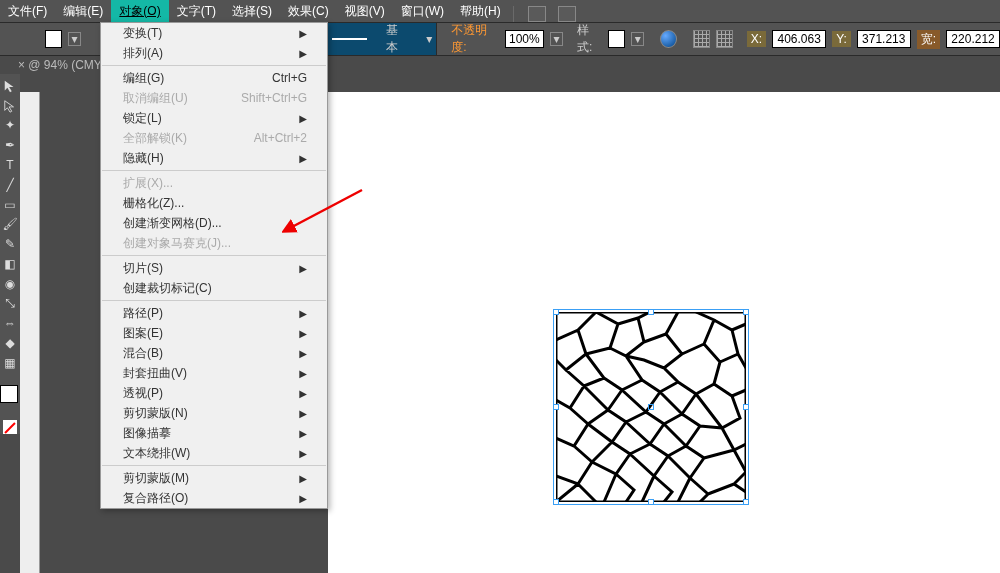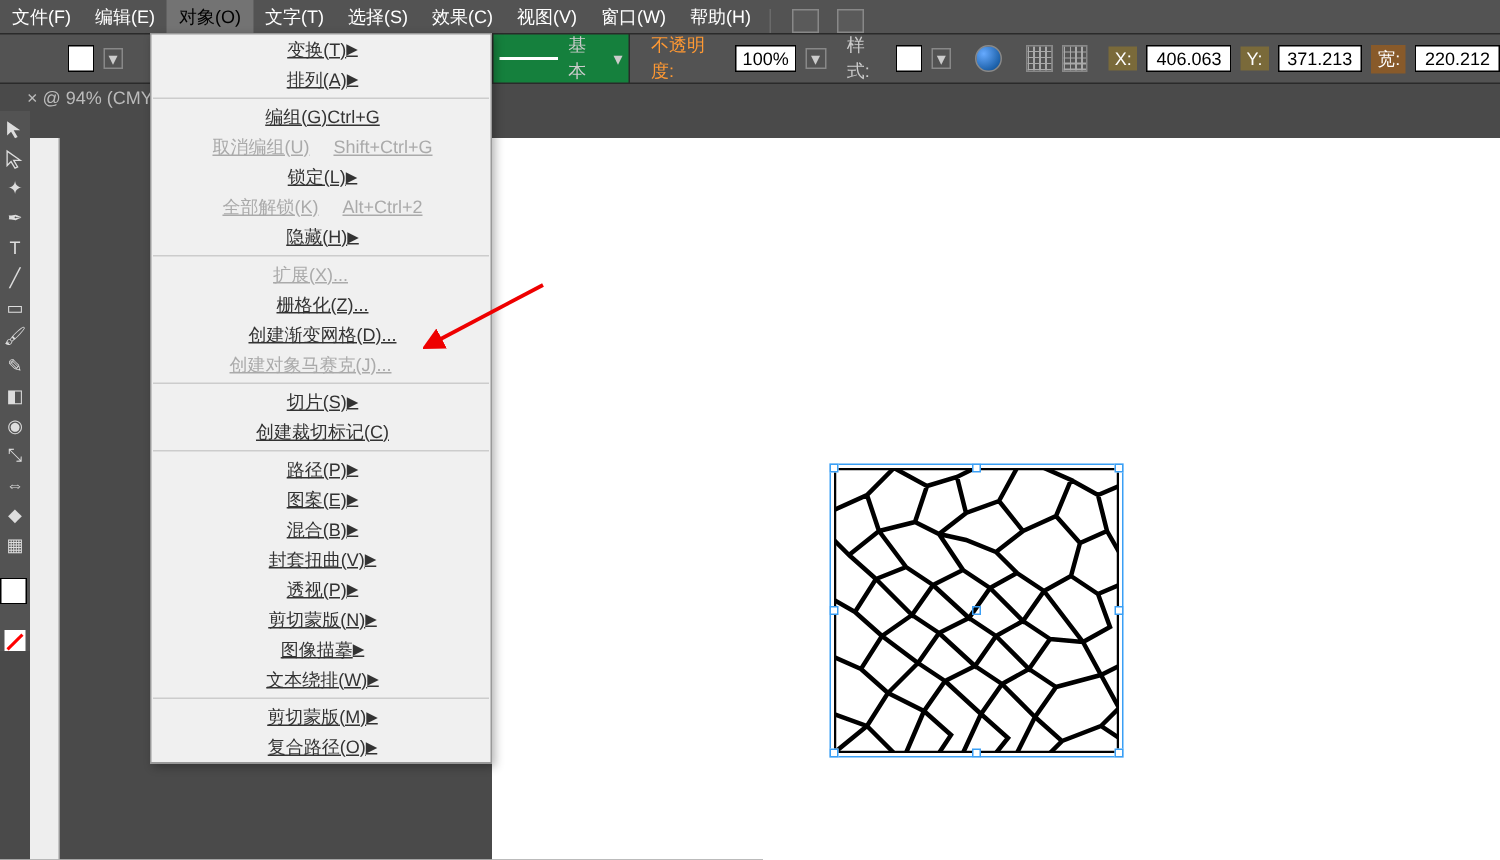"对象(O)" .menubar .item.active { background: #737373 -> #14b8a6; text-decoration: none -> underline }
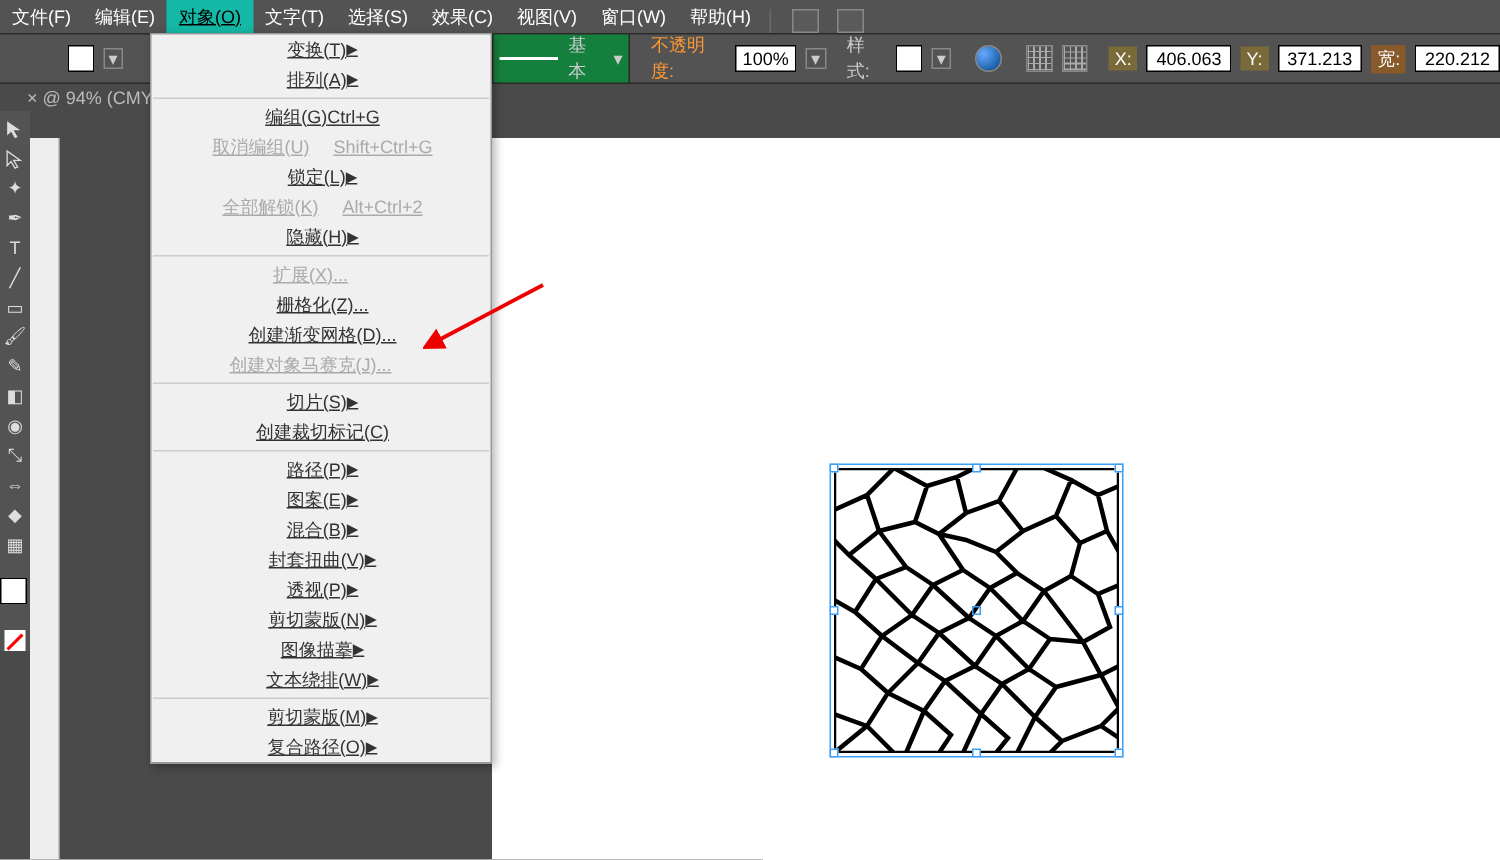"变换(T)" .dropdown .row { justify-content: center -> space-between; text-decoration: underline -> none }
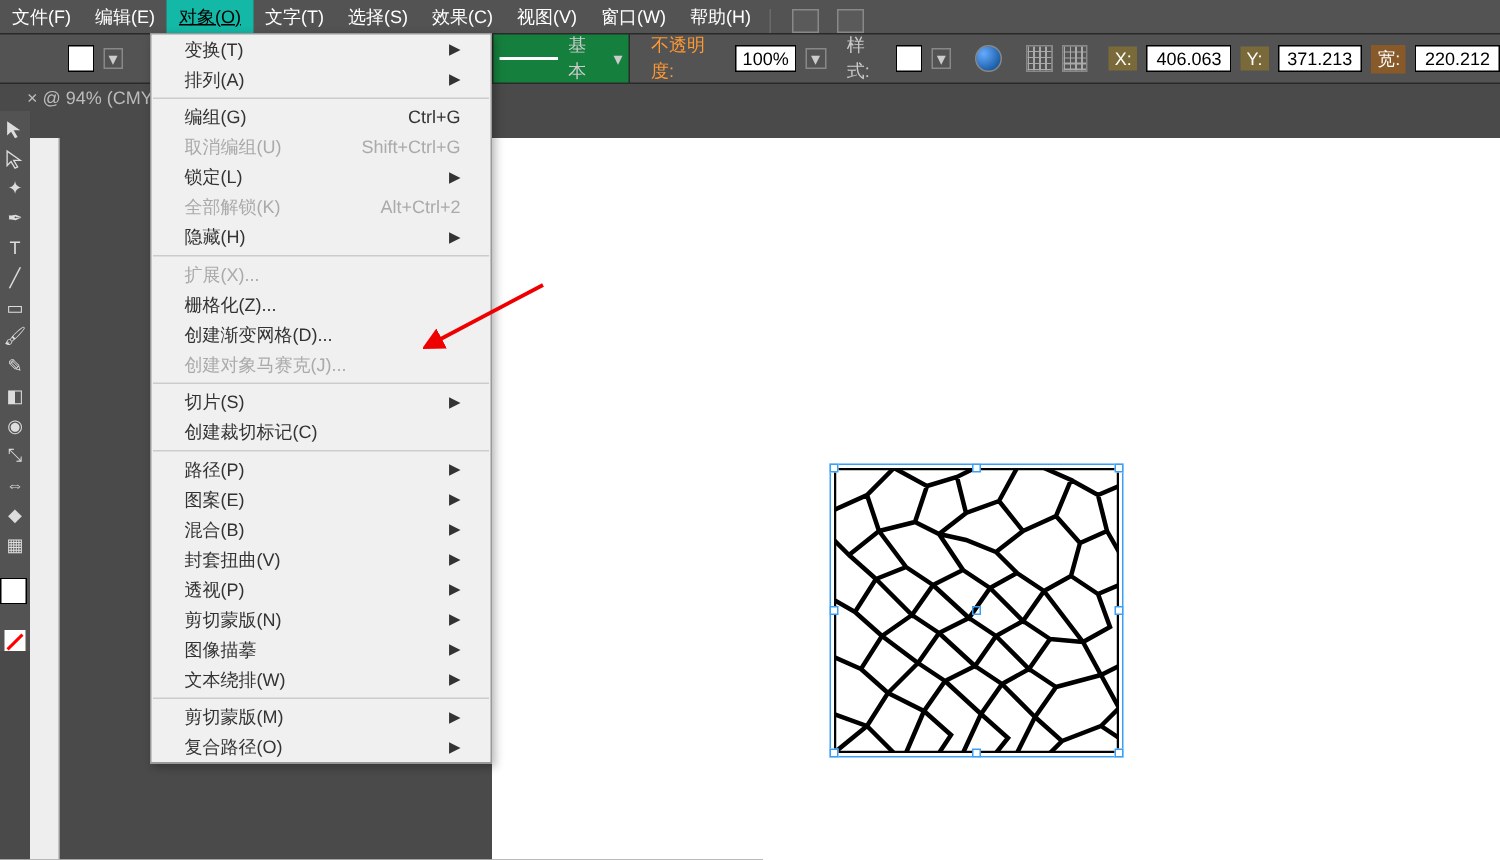"基本" .stroke-box { background: #15803d -> #0c4a6e; gap: 7px -> 19px }
